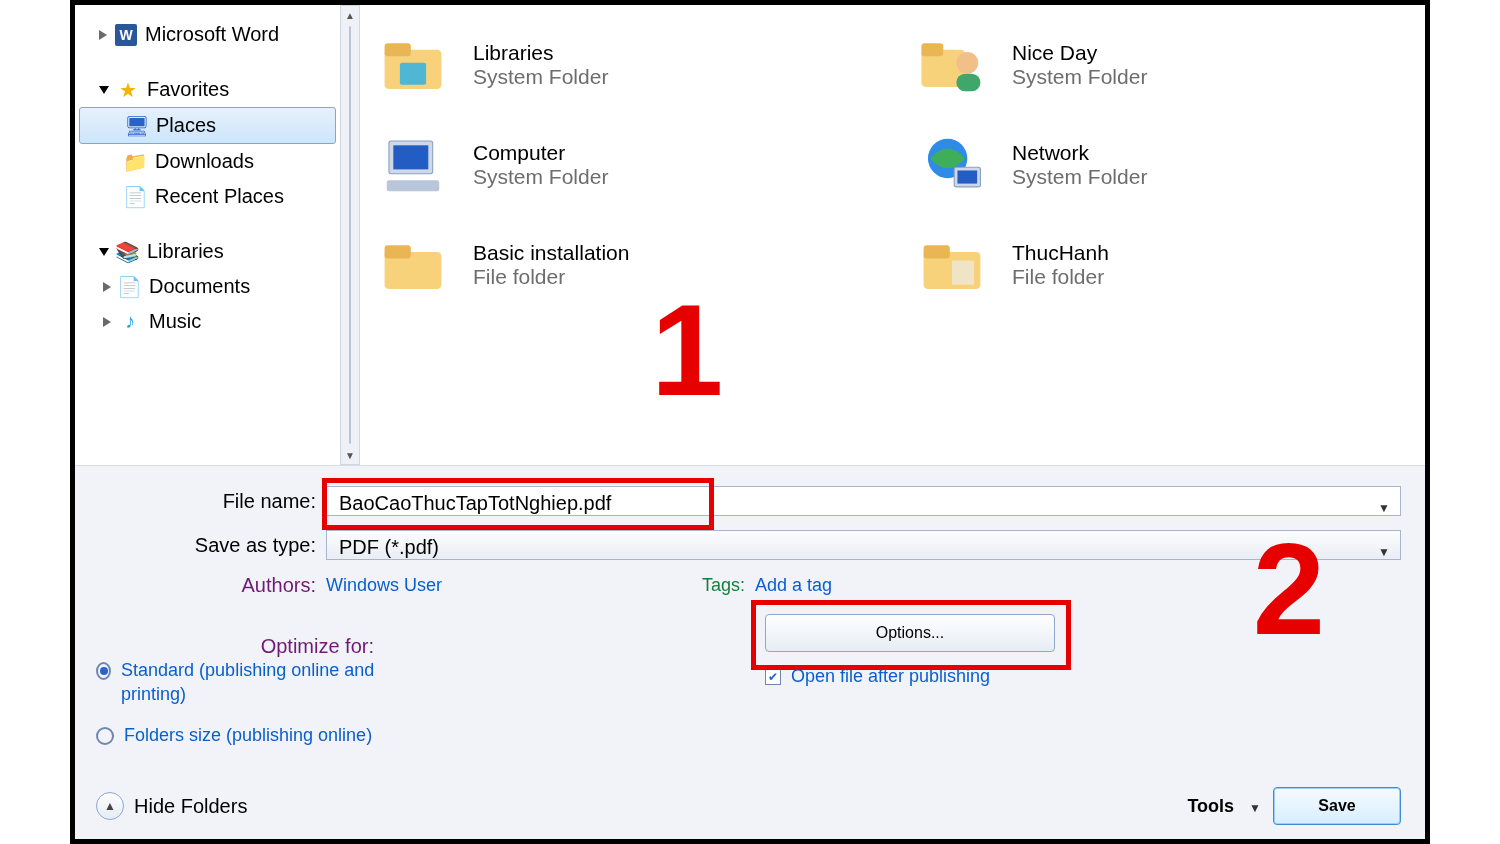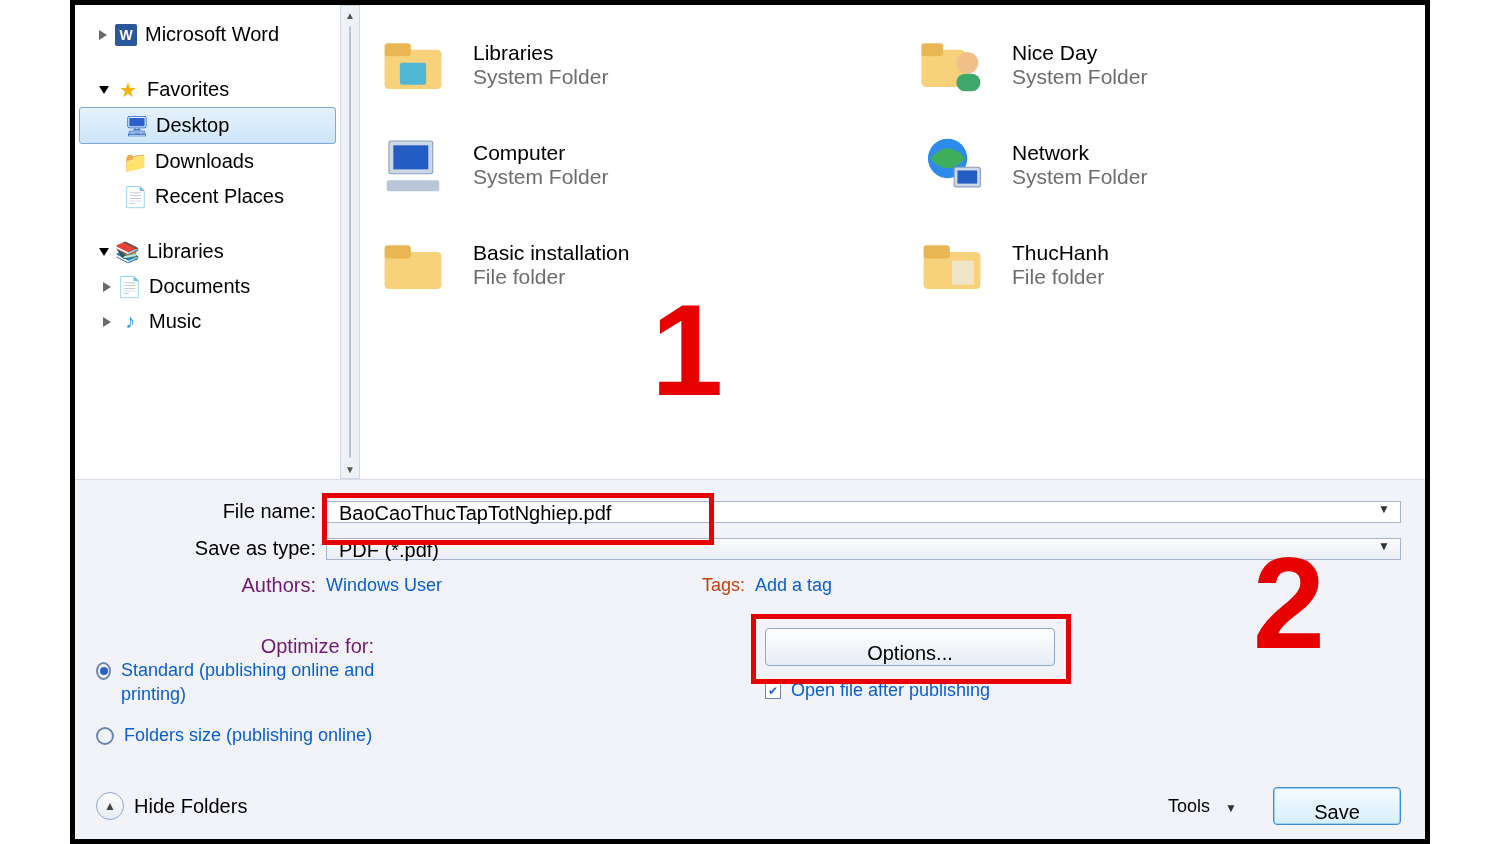"Desktop" span { text: Desktop -> Places }
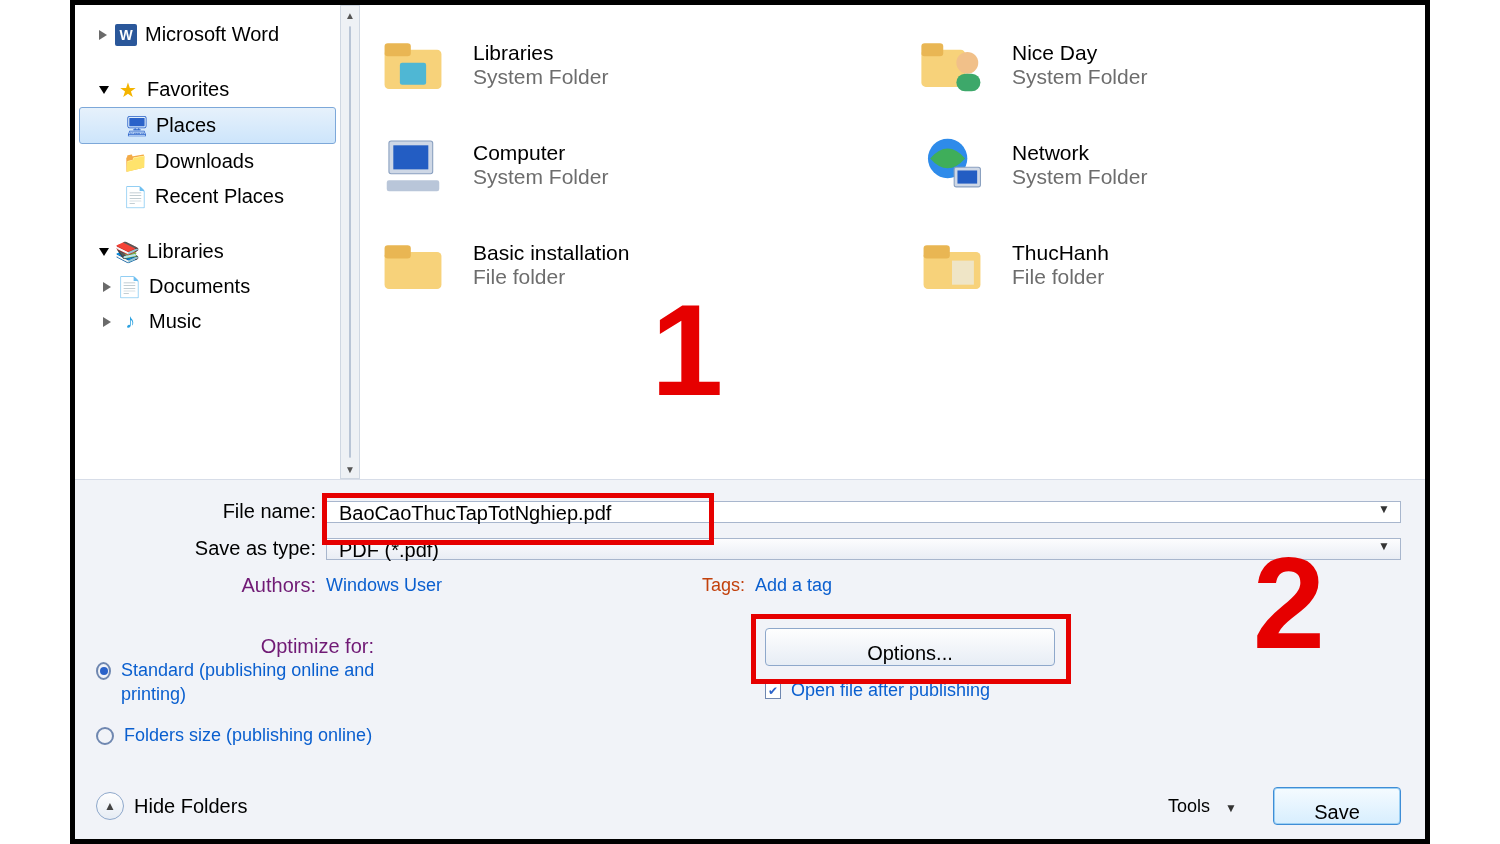"BaoCaoThucTapTotNghiep.pdf" .combo { align-items: flex-start -> flex-end; height: 22px -> 30px }
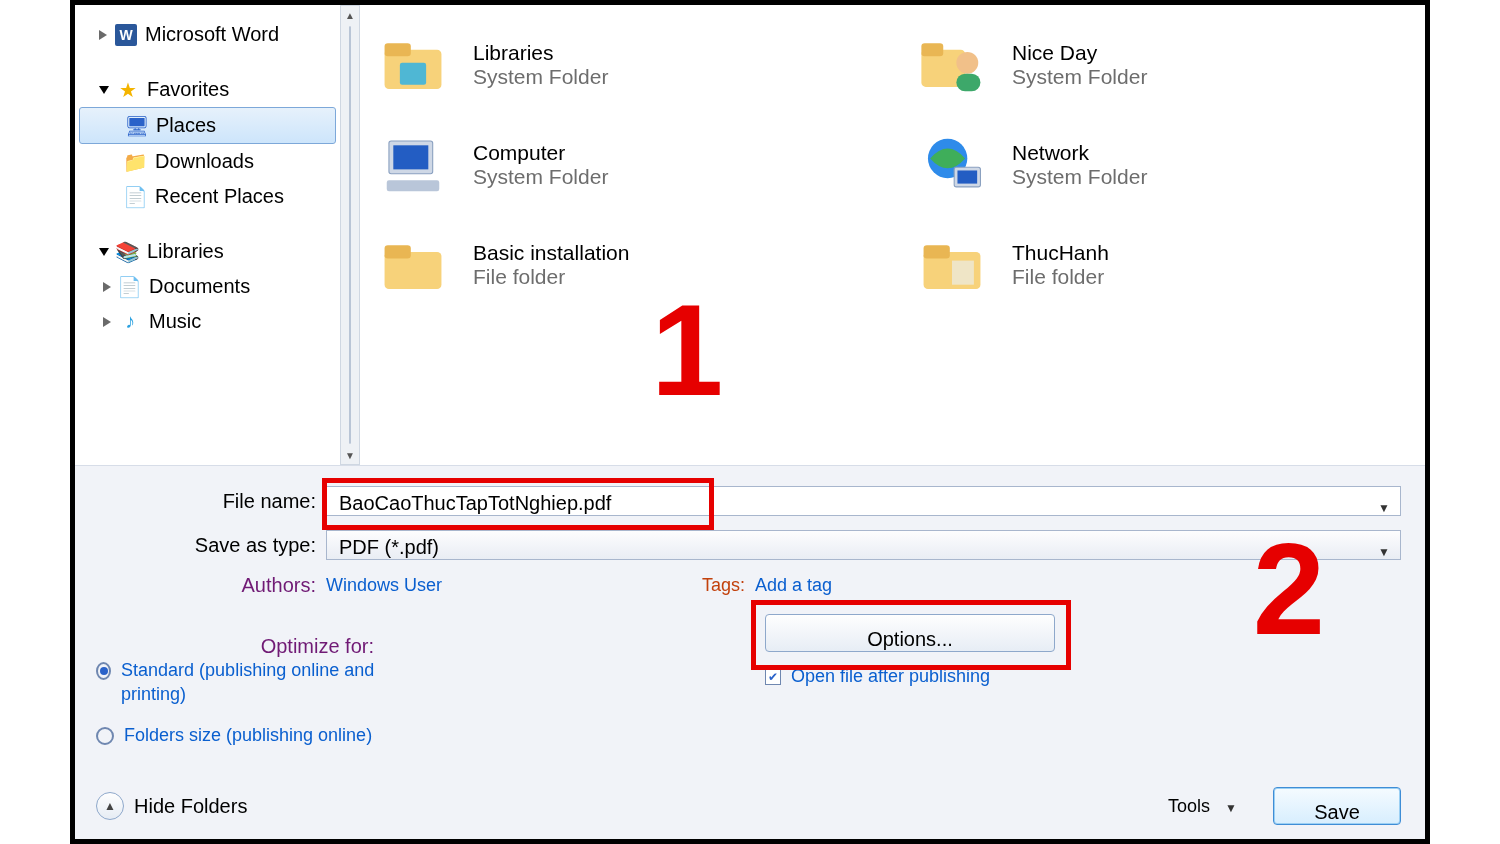"Tags:" span.gray { color: #c2410c -> #15803d }
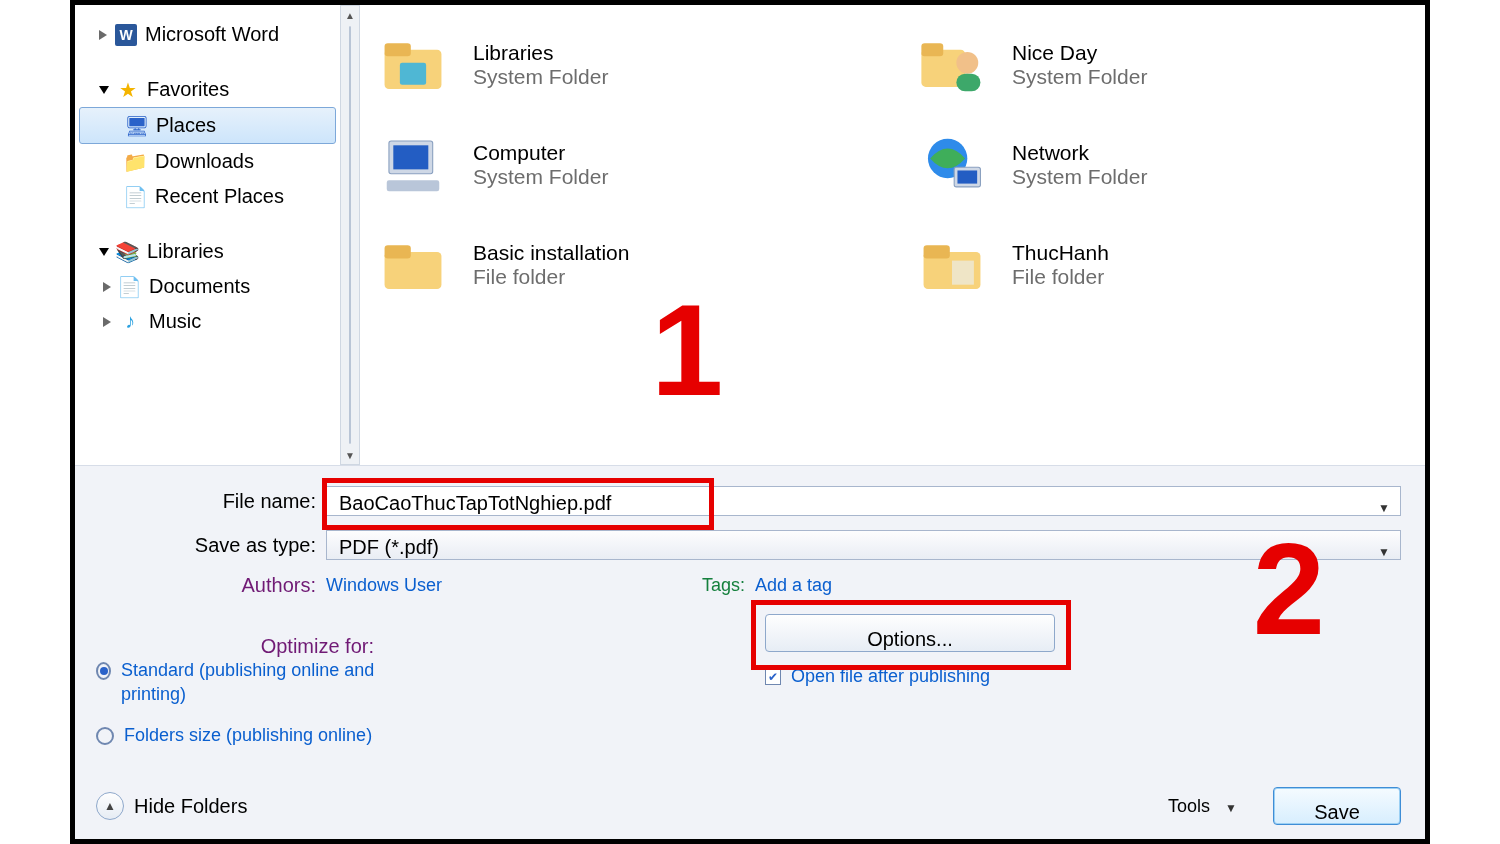"Options..." .btn { align-items: flex-end -> center; font-size: 20px -> 16px }
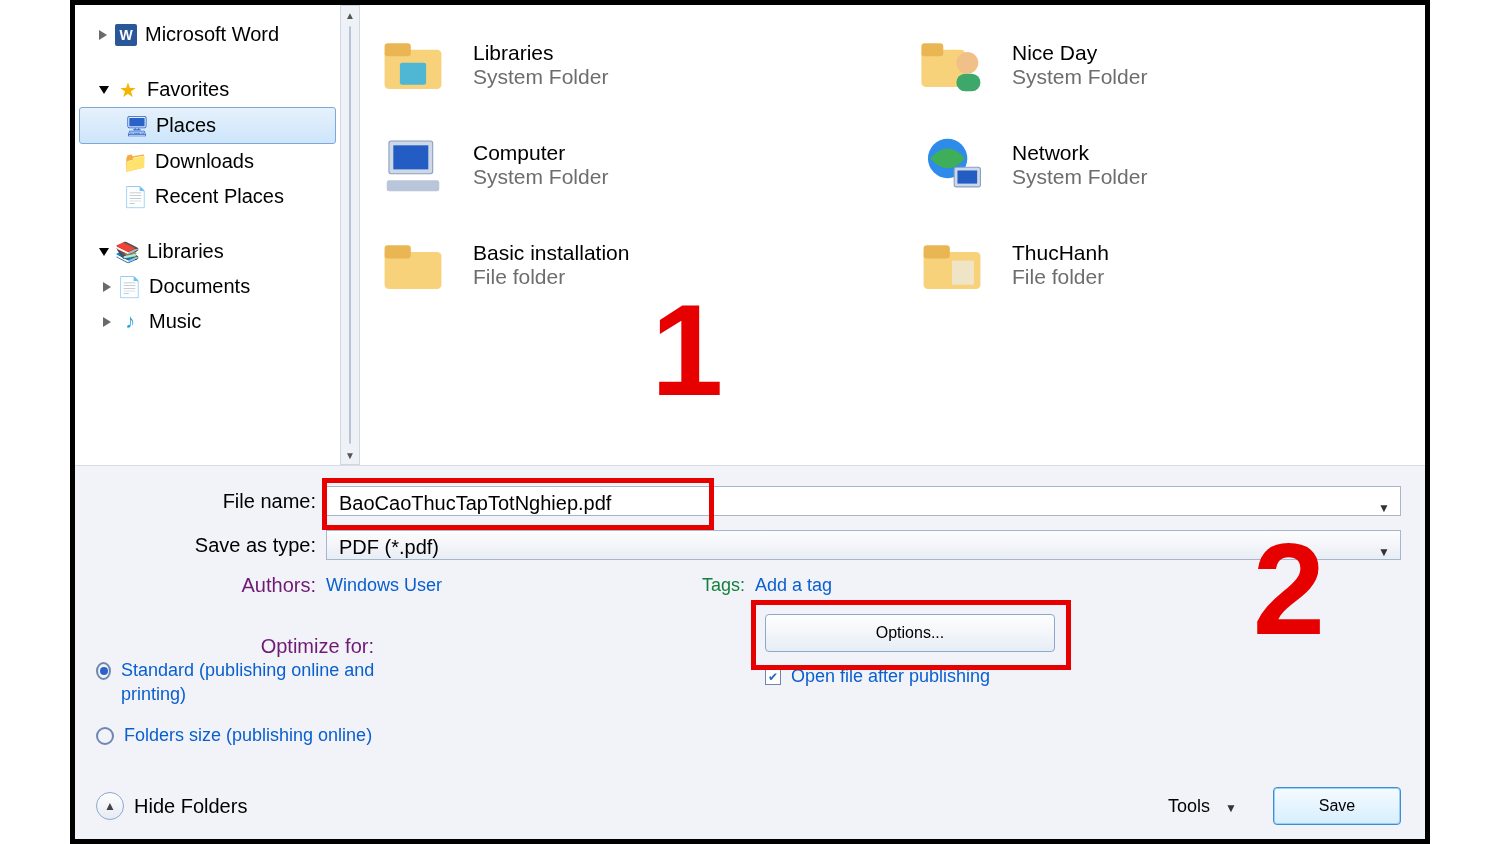"Tools ▼" .tools { font-weight: none -> bold; gap: 36px -> 12px }
